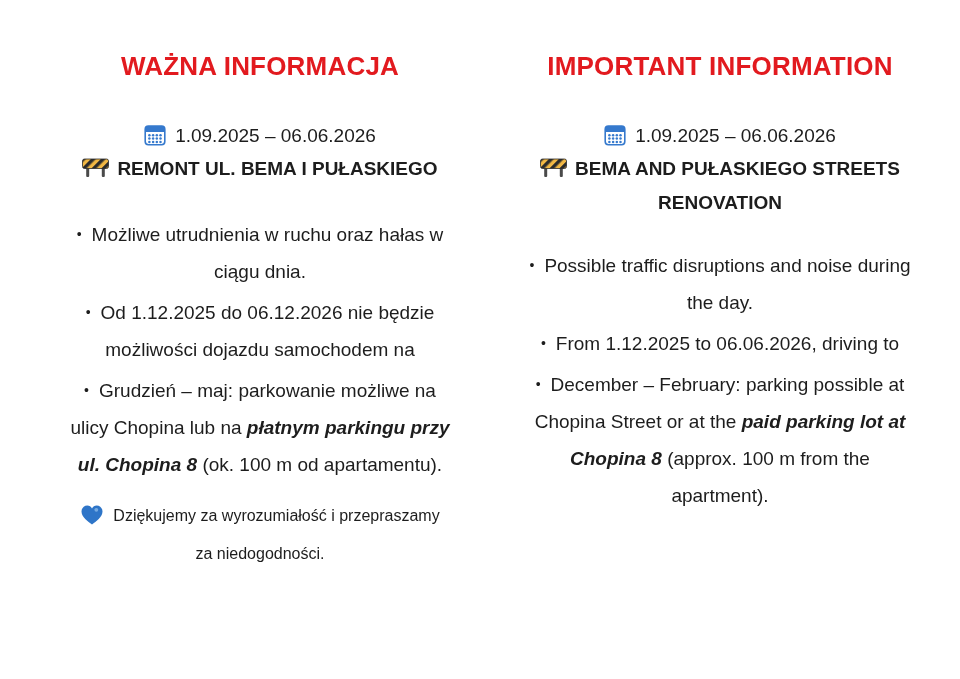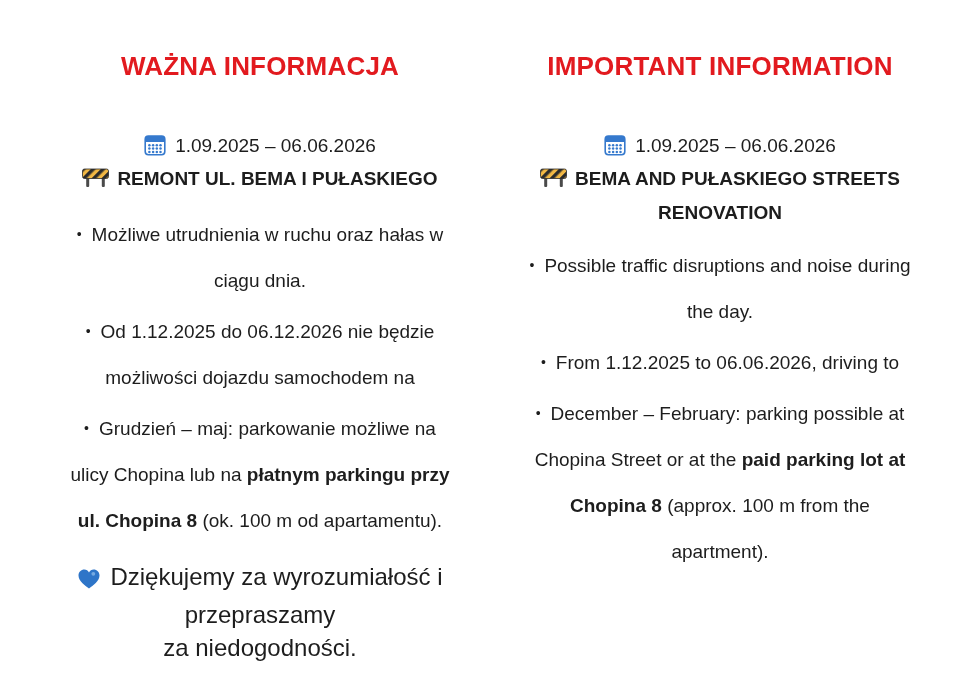"1.09.2025 – 06.06.2026" .date-row { margin-top: 50px -> 40px }
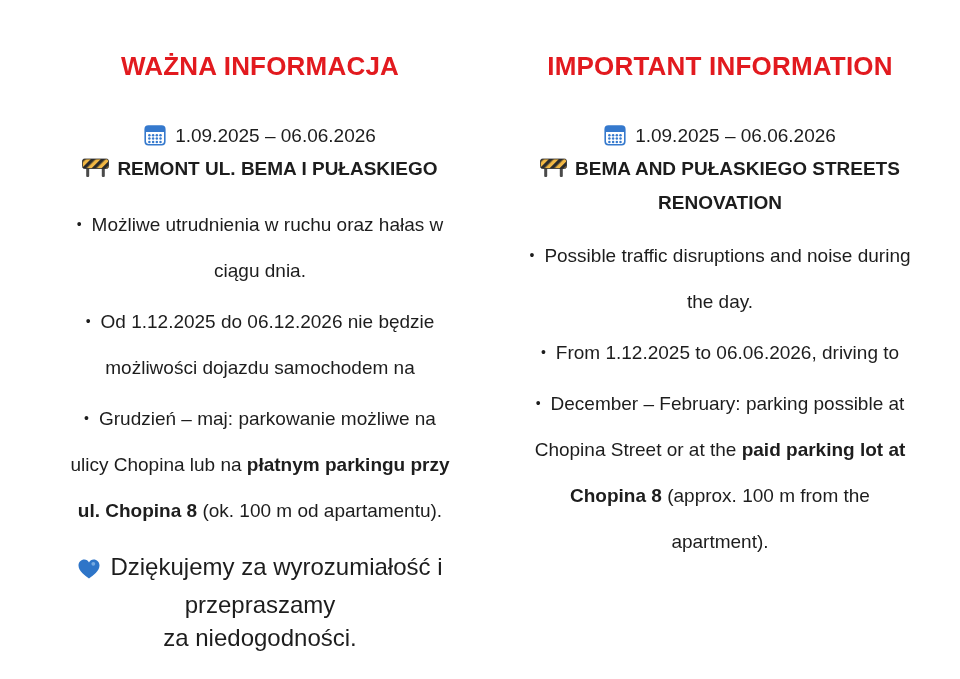"• Możliwe utrudnienia w ruchu" .bullets { line-height: 46px -> 37px; margin-top: 14px -> 29px }
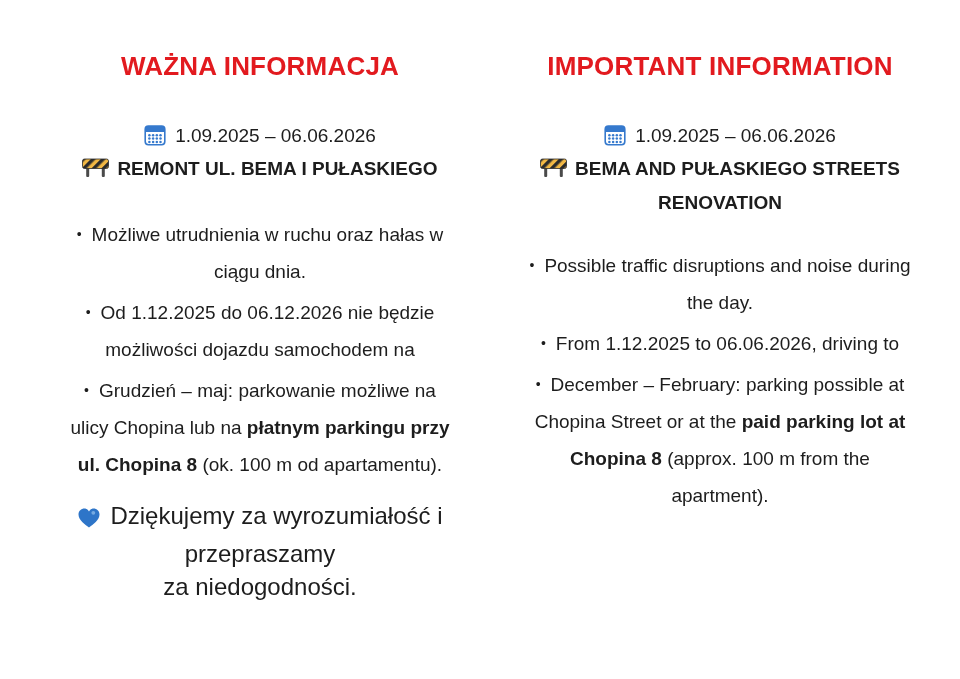"płatnym parkingu przy" b { font-style: none -> italic }
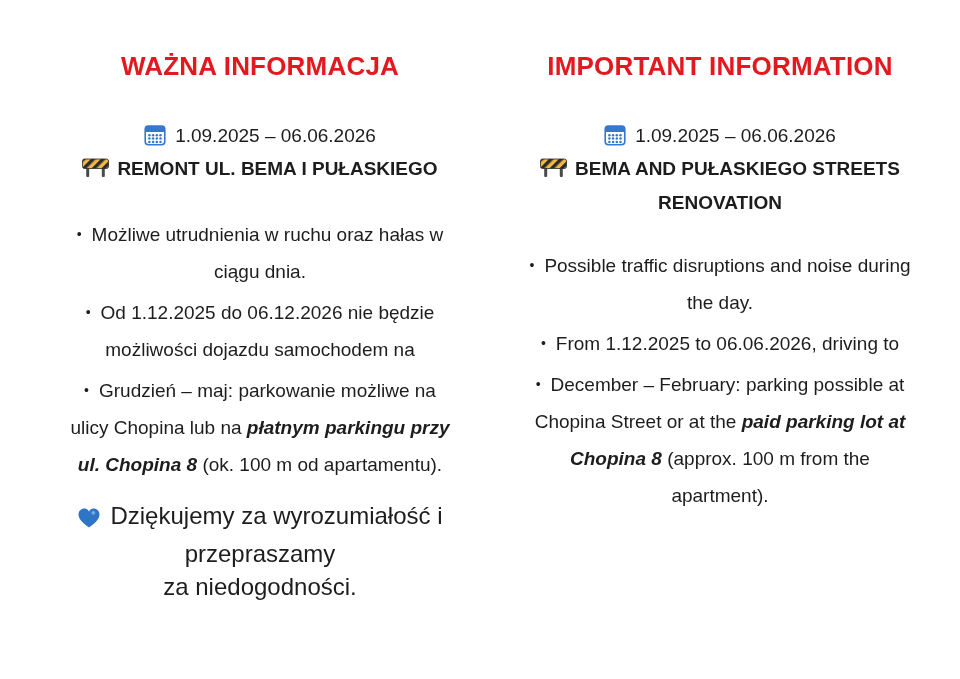"Dziękujemy za wyrozumiałość i" .footer { font-size: 24px -> 16px }
